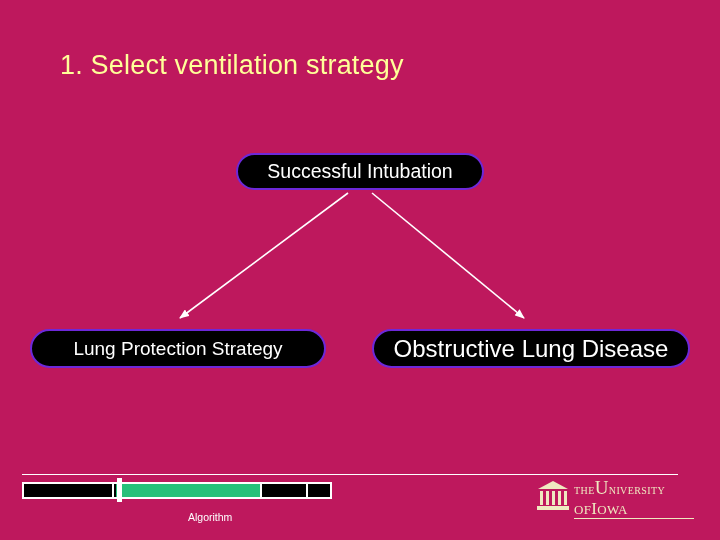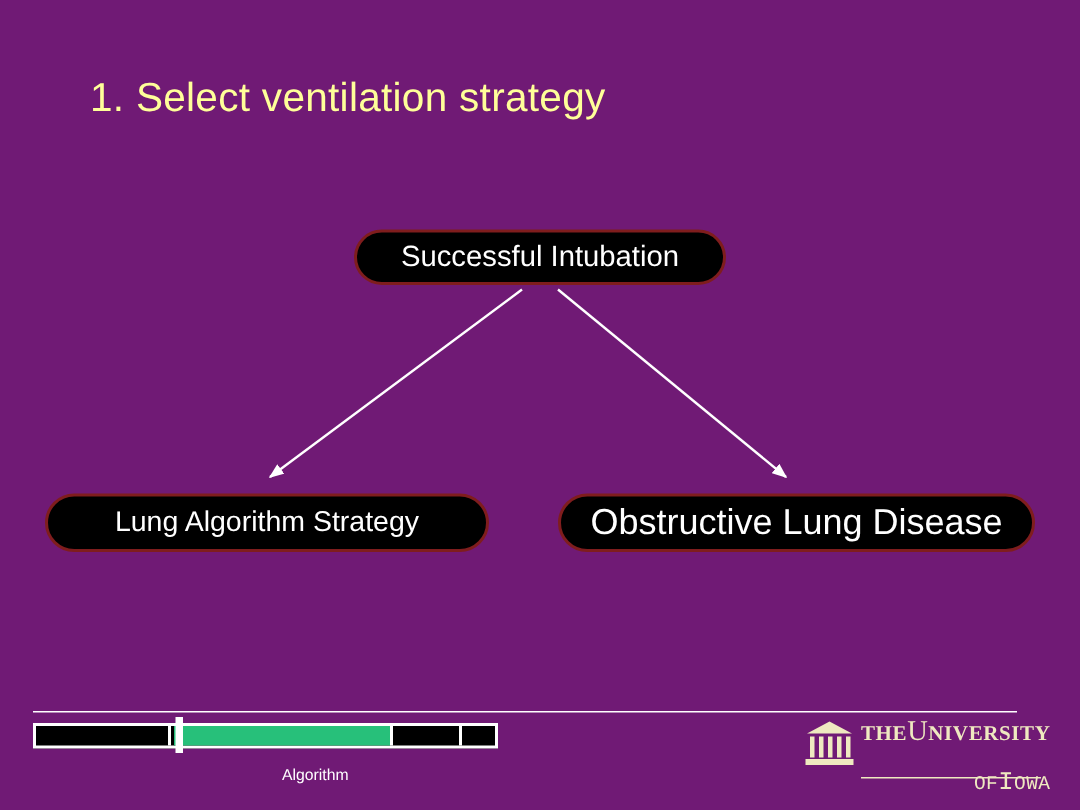"1. Select ventilation strategy" .slide { background: #701a75 -> #be185d }
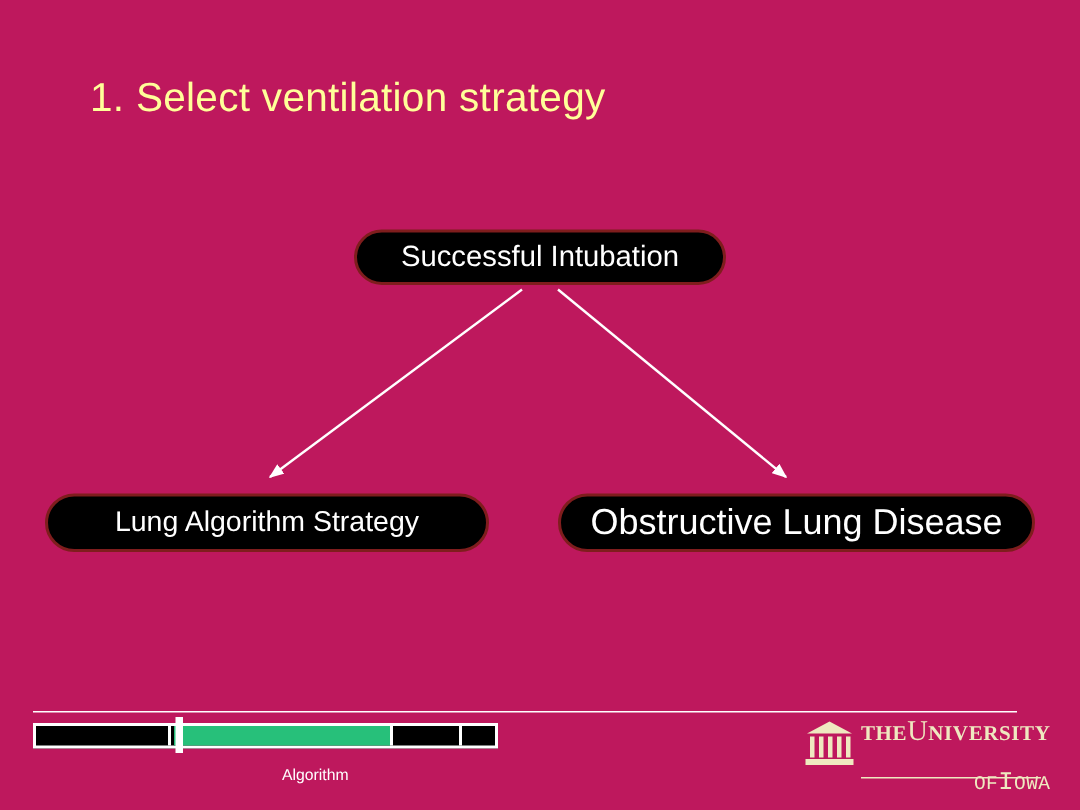"Successful Intubation" .node { border: 2px solid #7f1d1d -> 2px solid #6d28d9 }
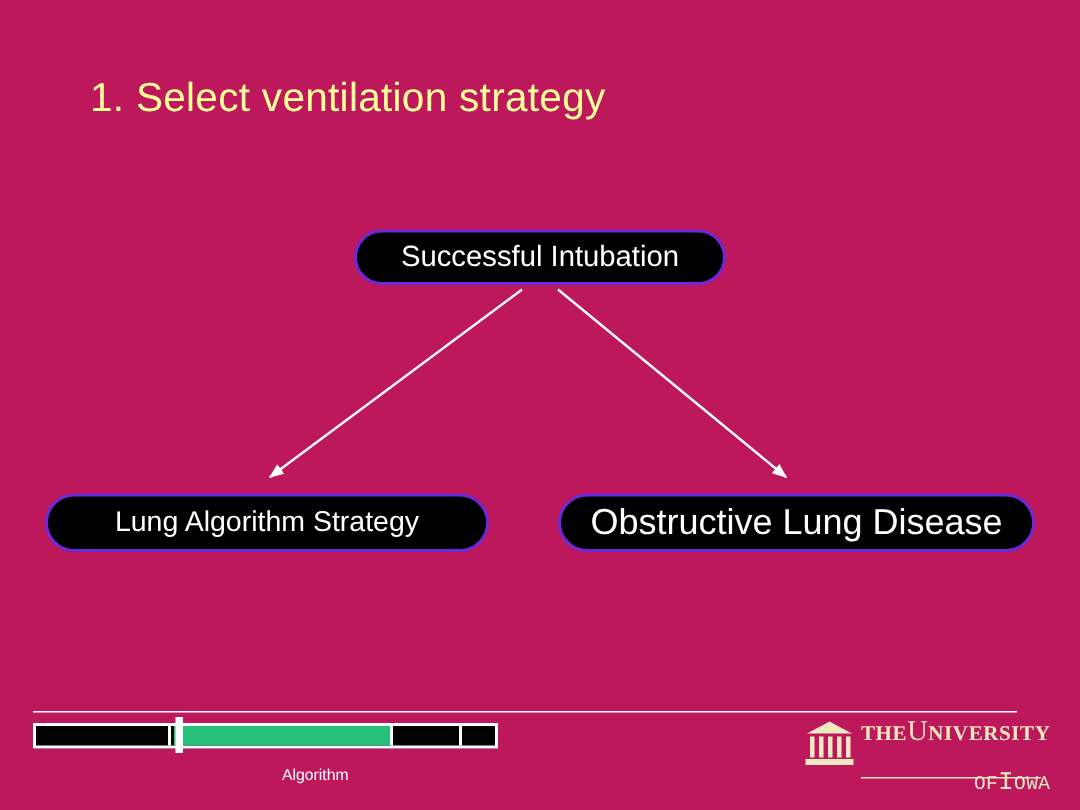"Lung Algorithm Strategy" span { text: Algorithm -> Protection }
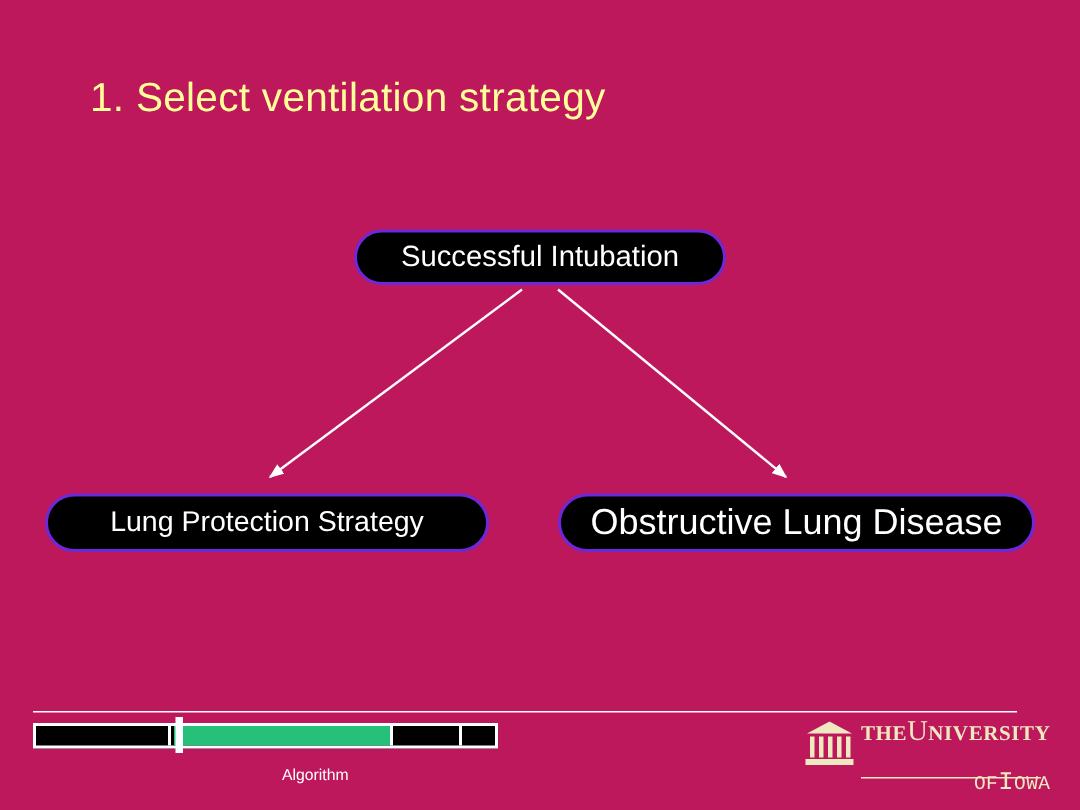"THE" .logo-line1 .small { font-size: 14px -> 10px; font-weight: bold -> none }
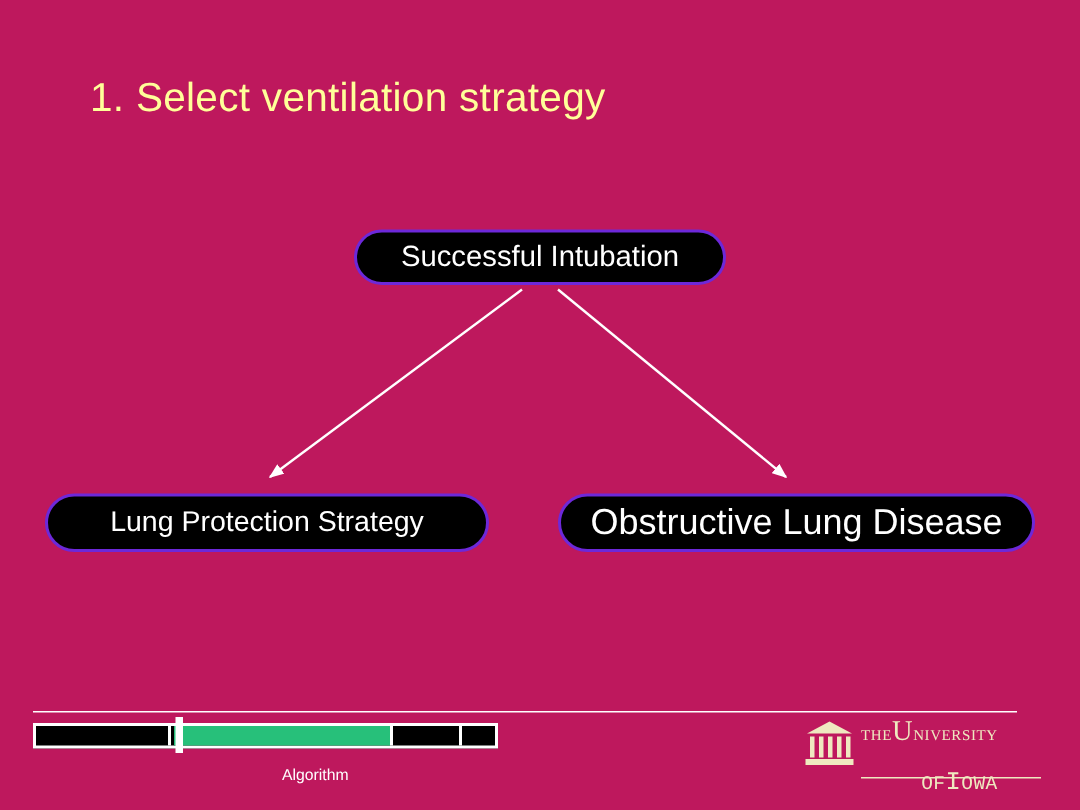"OFIOWA" .logo-line2 { font-family: Liberation Mono, monospace -> Liberation Serif, serif; margin-top: 16px -> 2px; text-align: right -> none }
